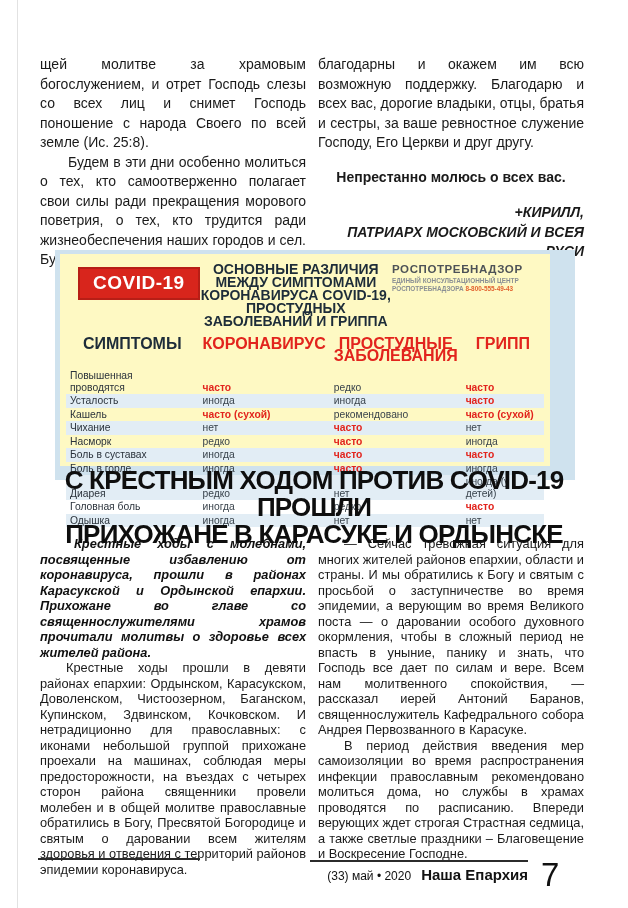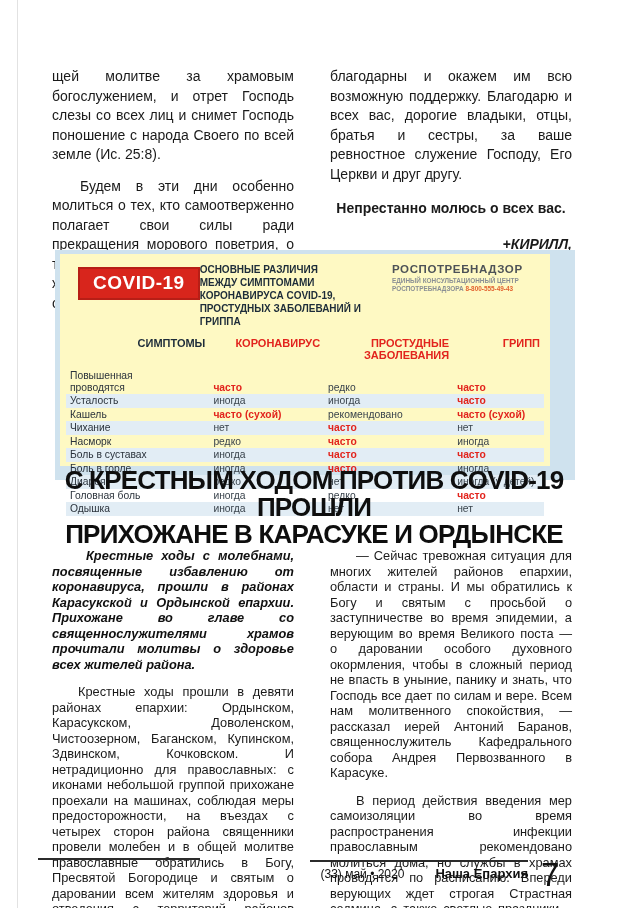"щей молитве за храмовым богослужением," .col p { margin: 12px -> 0 }
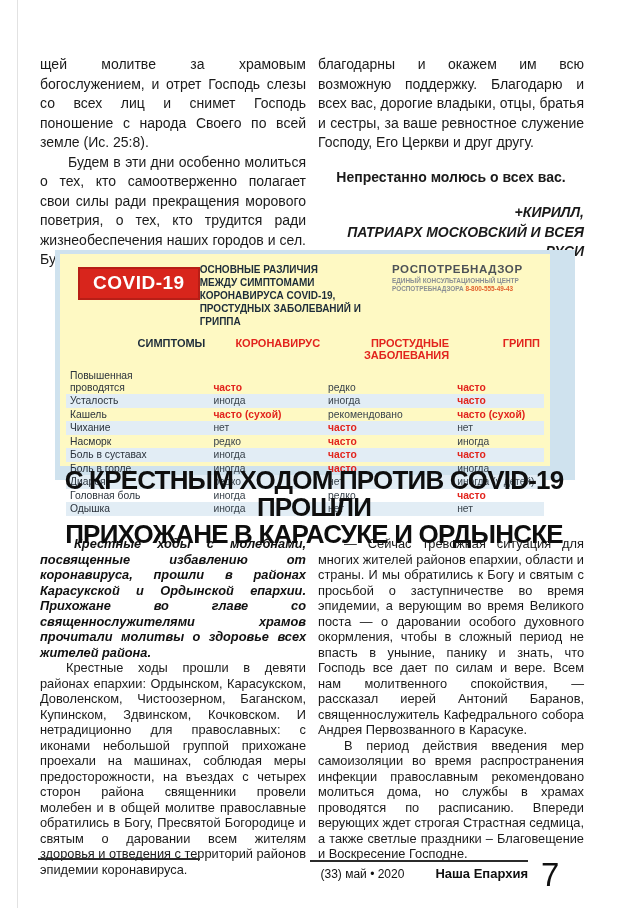"ОСНОВНЫЕ РАЗЛИЧИЯ" .info-title { font-size: 10px -> 14px; text-align: none -> center }
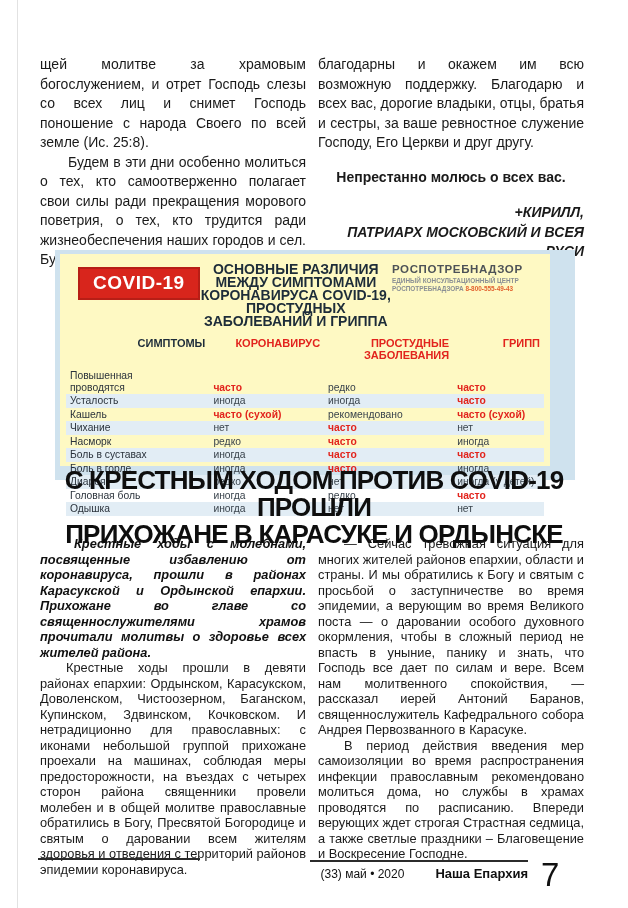"СИМПТОМЫ" table.sym th { font-size: 11px -> 16px; text-align: right -> center }
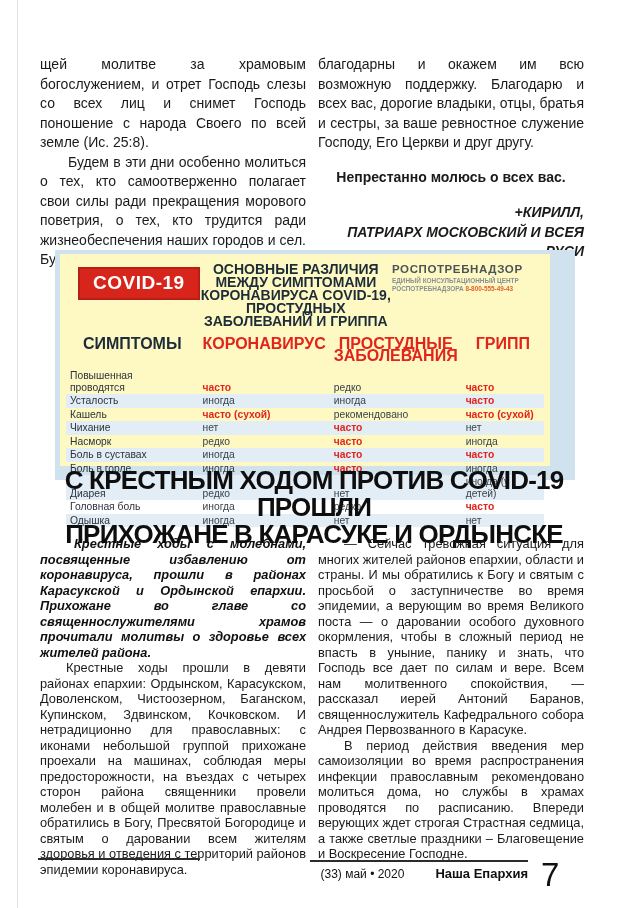"Наша Епархия" .footer-brand { font-size: 13px -> 15px; margin-left: 21px -> none }
